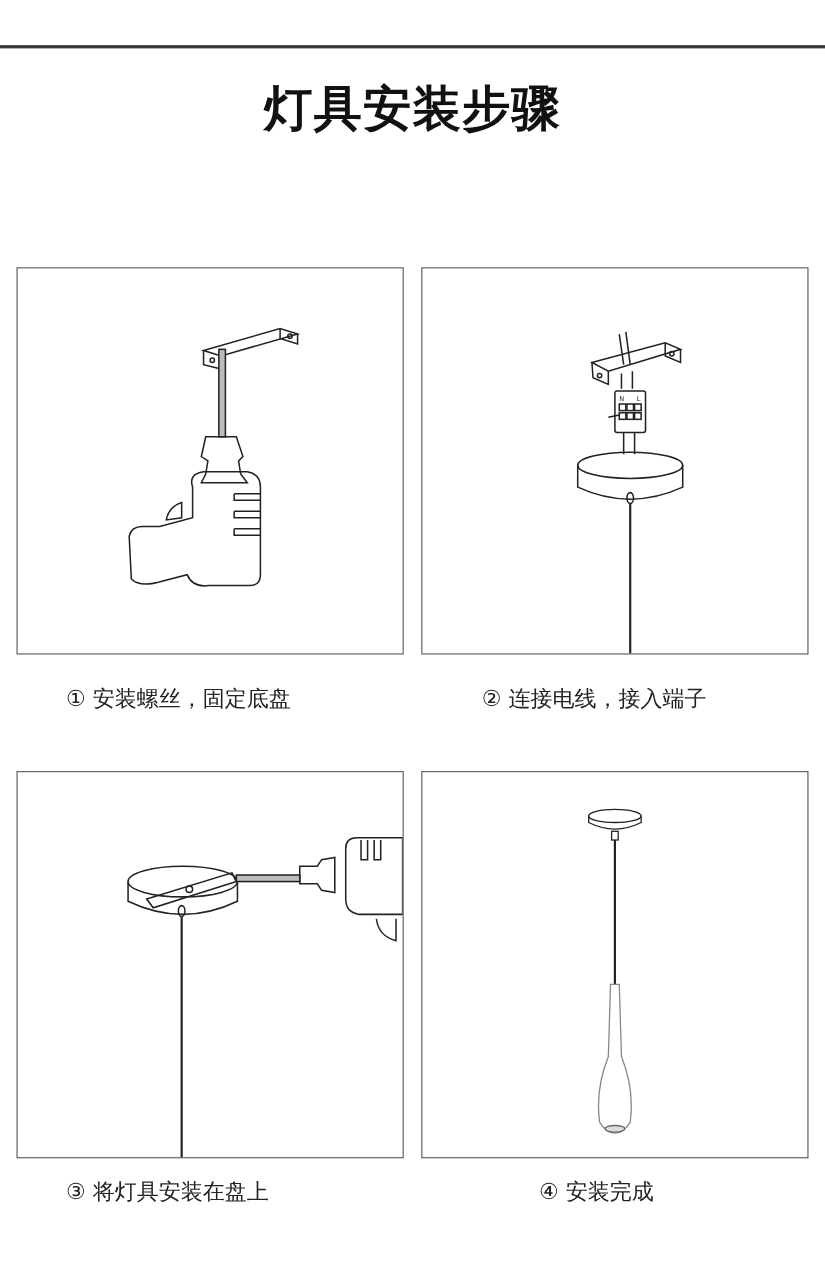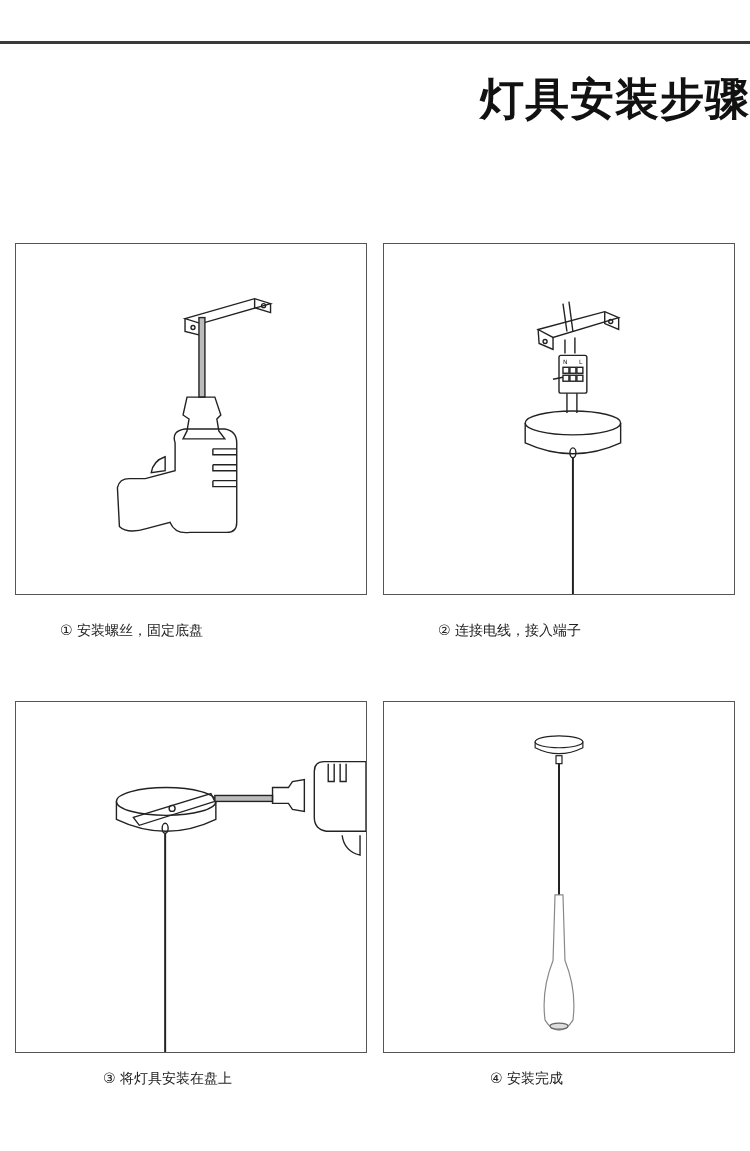"灯具安装步骤" .title { text-align: right -> center }
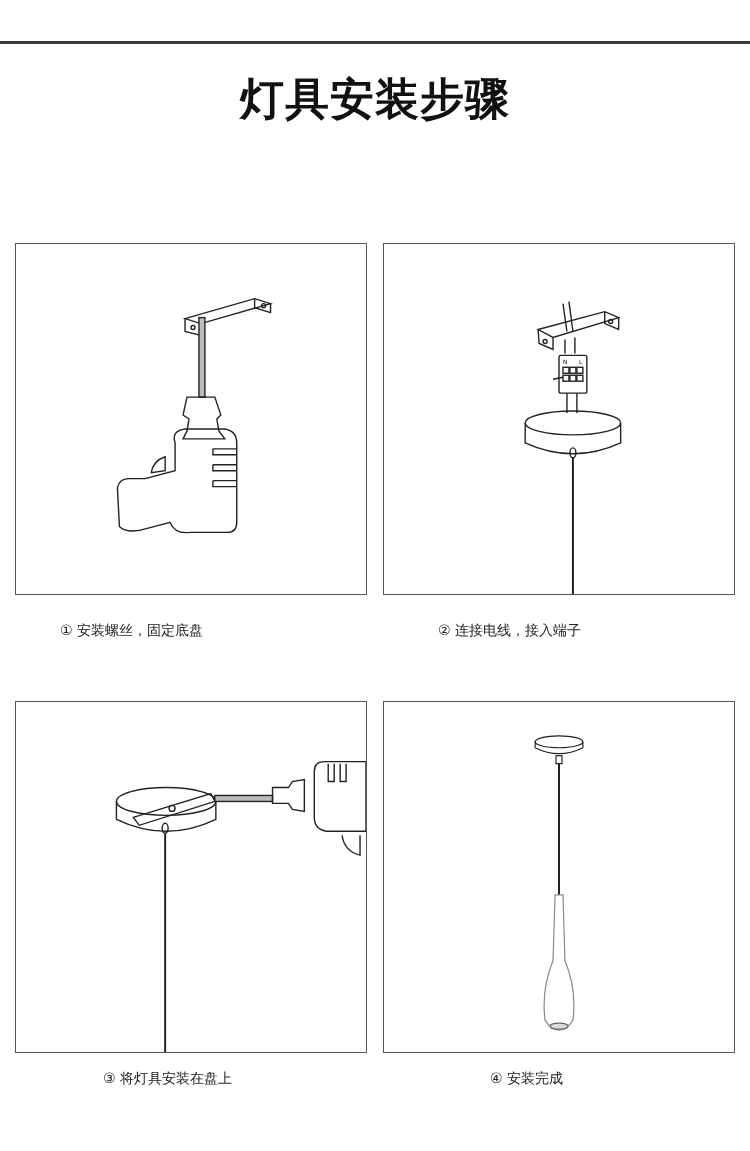"① 安装螺丝，固定底盘" .caption { font-size: 14px -> 20px }
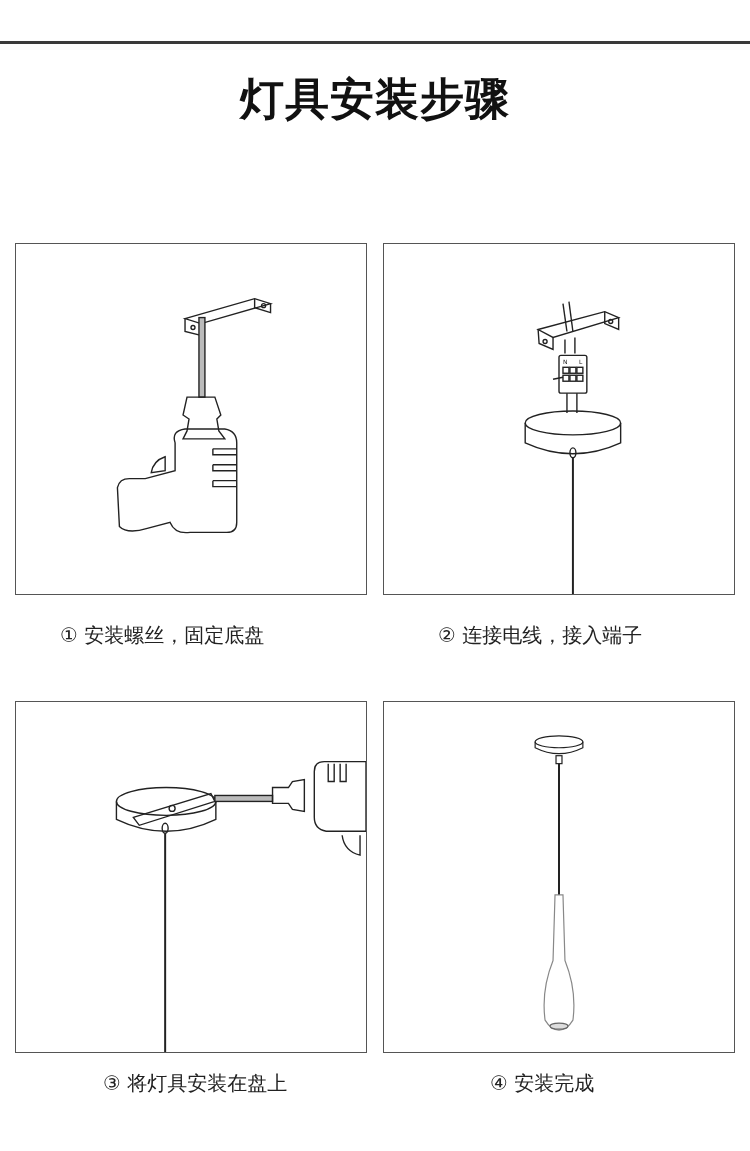"③ 将灯具安装在盘上" #c3 { margin-left: 43px -> none }
